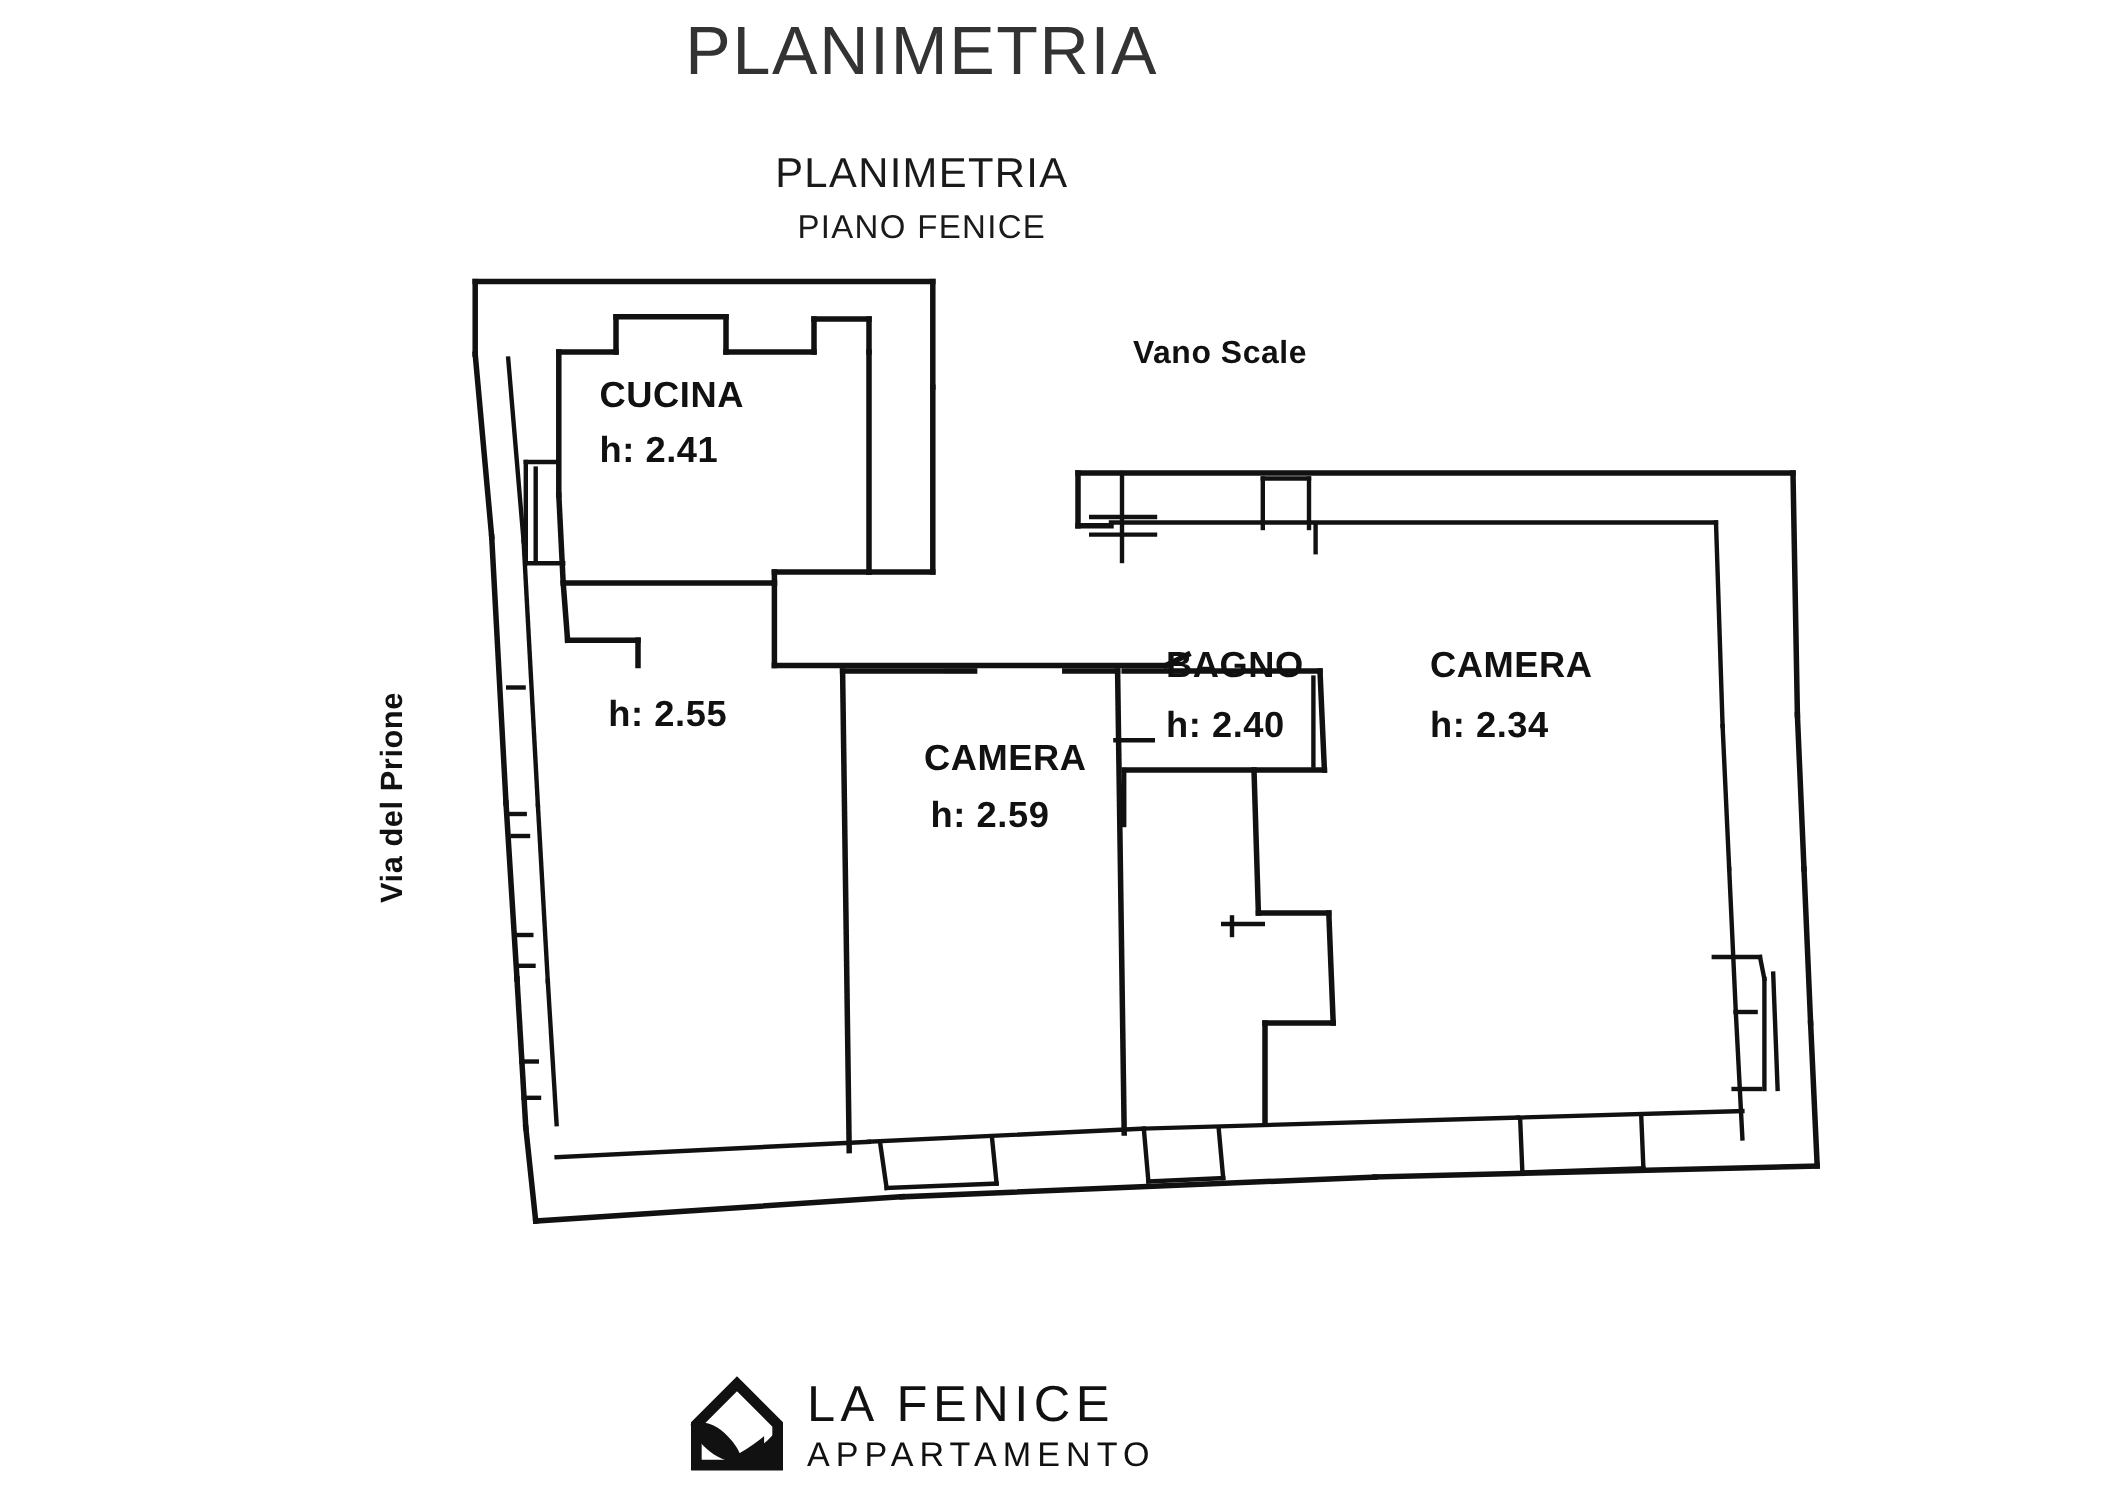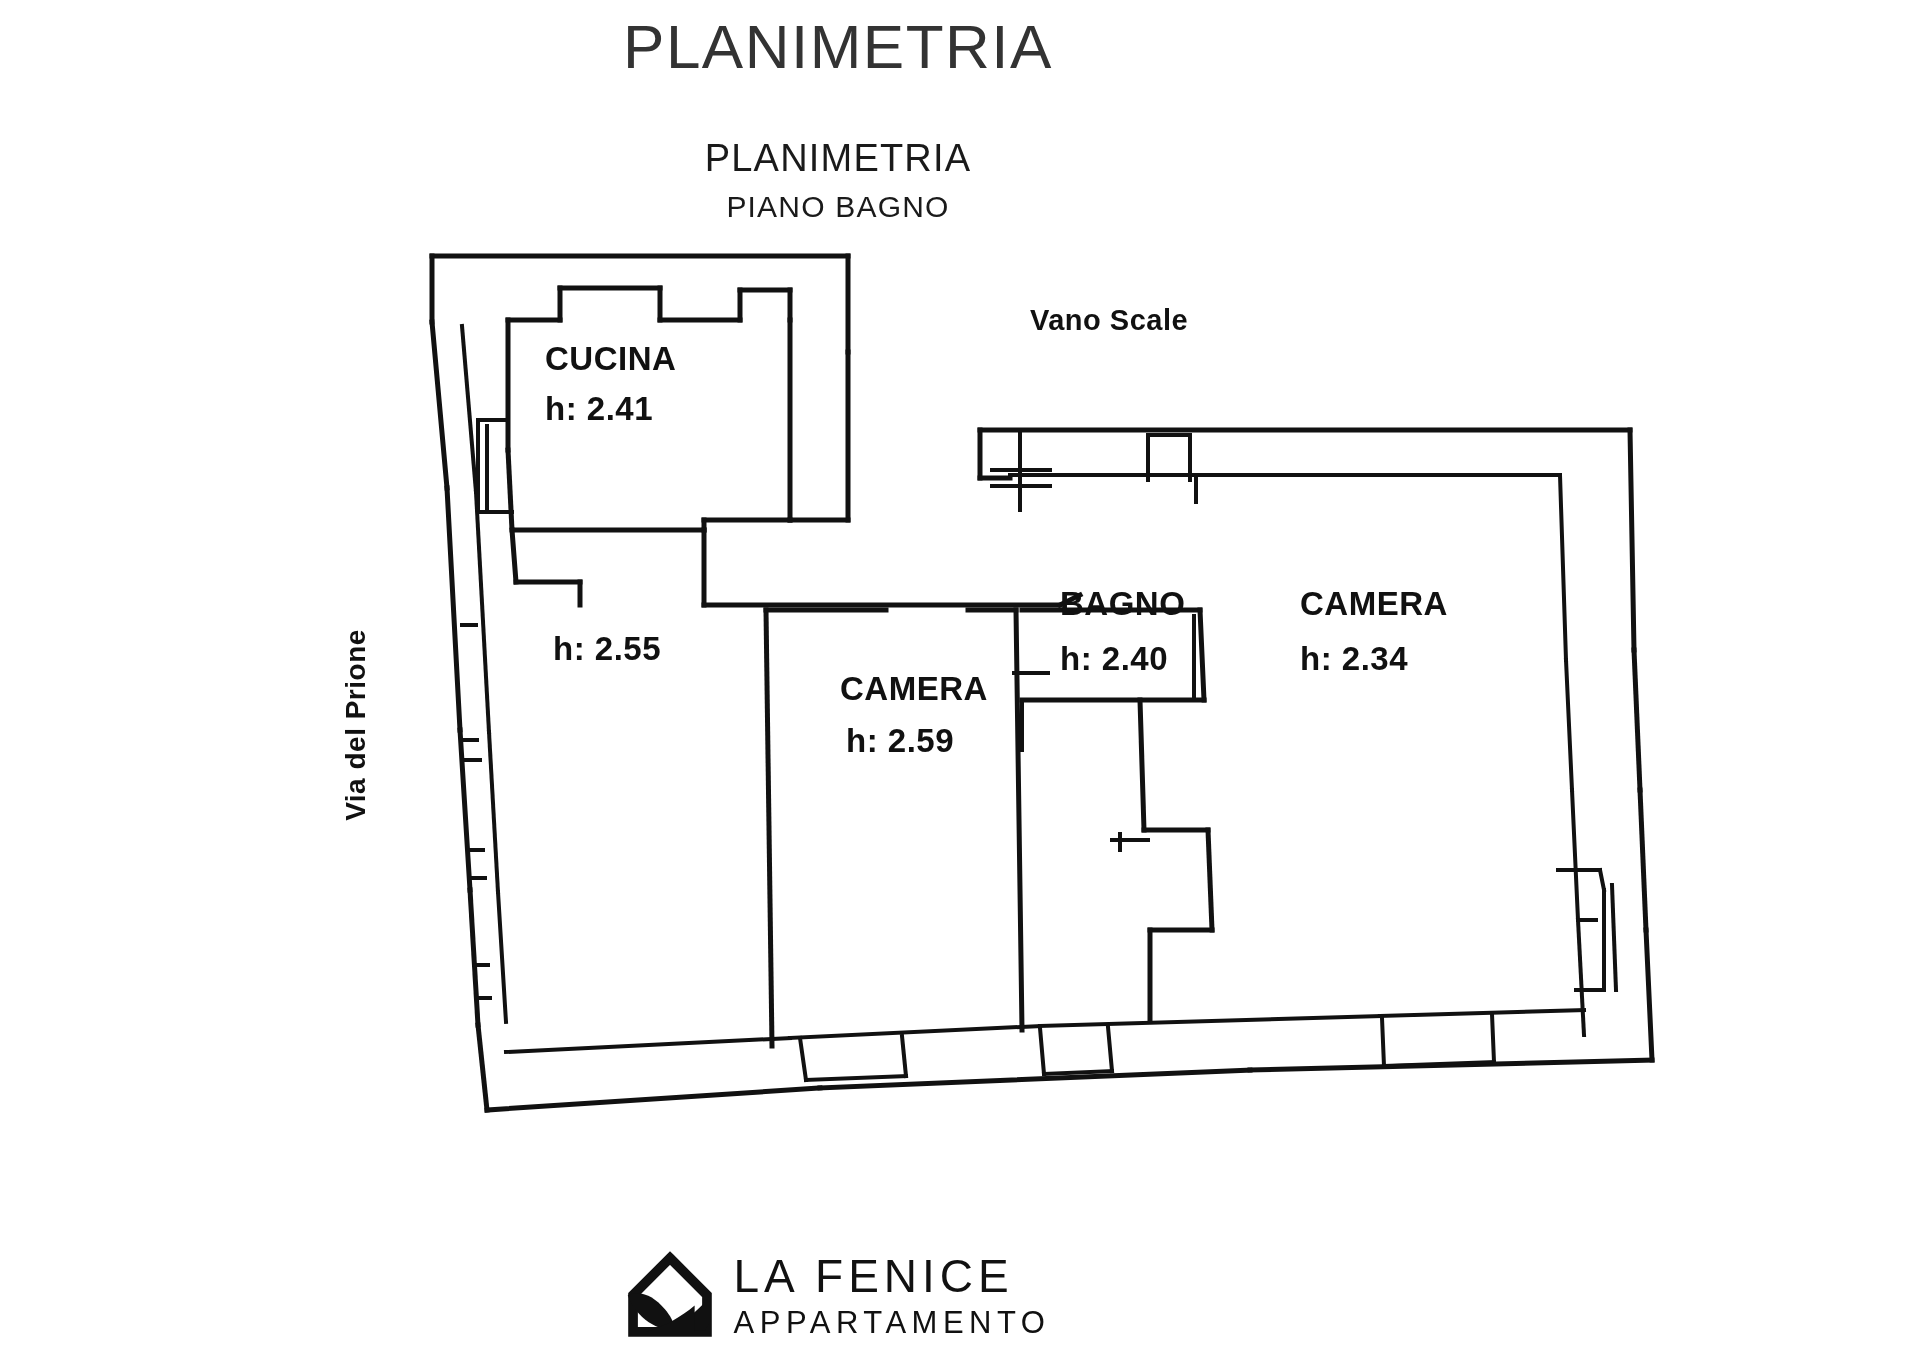"PIANO BAGNO" div.doc-subtitle2 { text: BAGNO -> FENICE }
